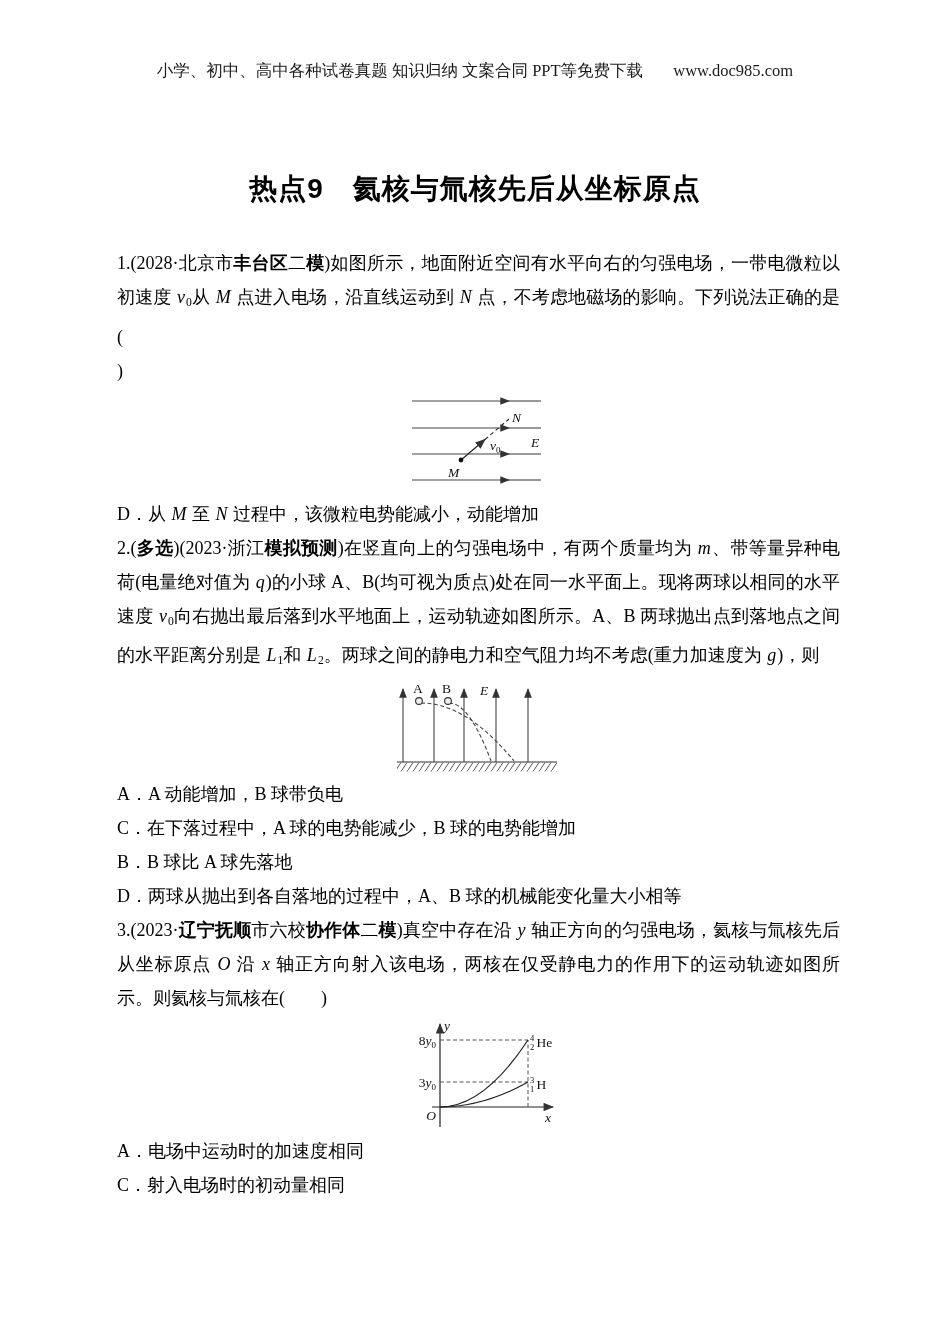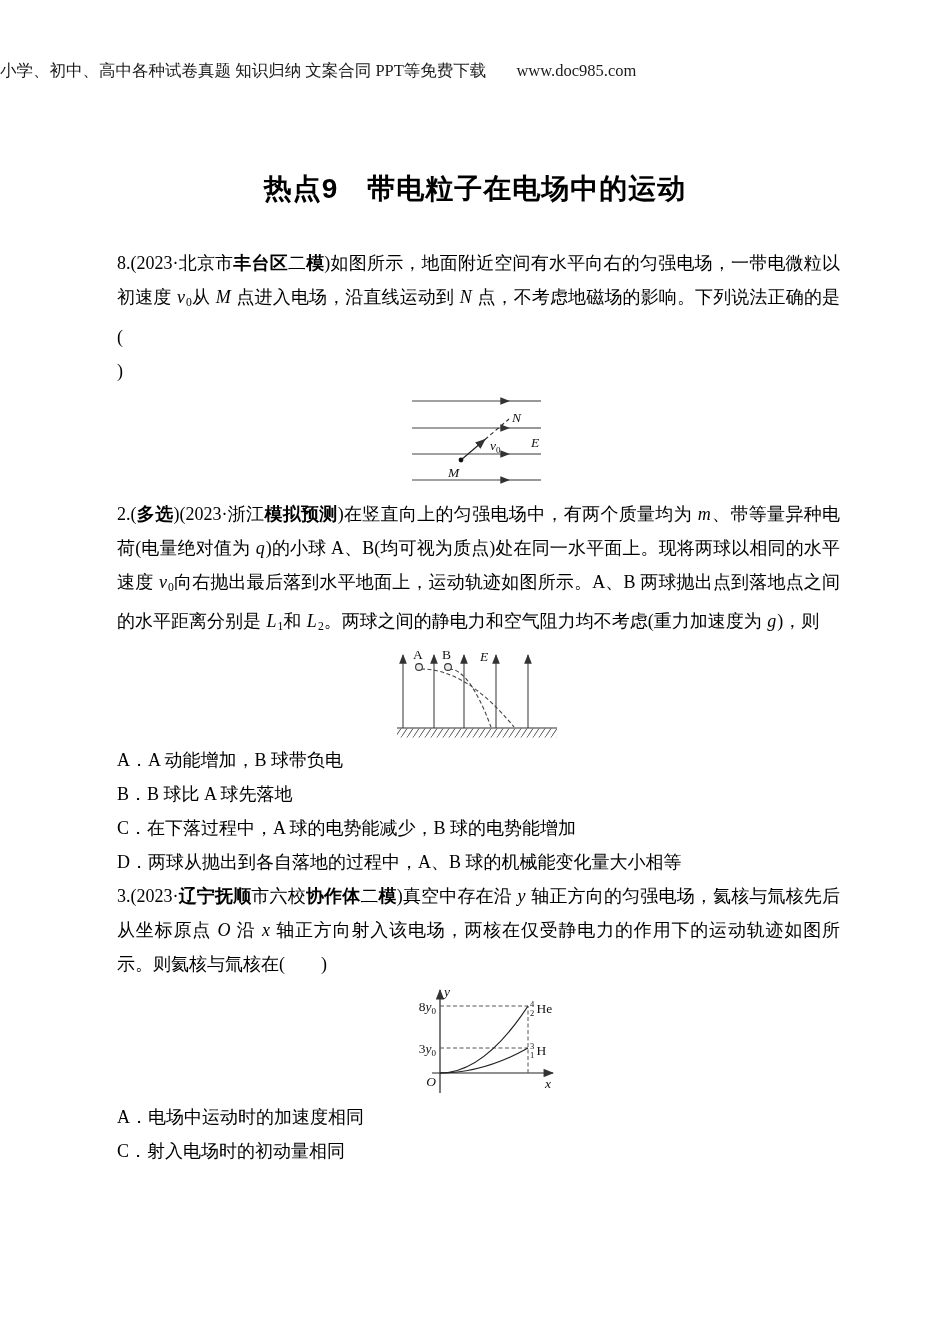"小学、初中、高中各种试卷真题 知识归纳 文案合同 PPT等免费下载" .header { text-align: none -> center }
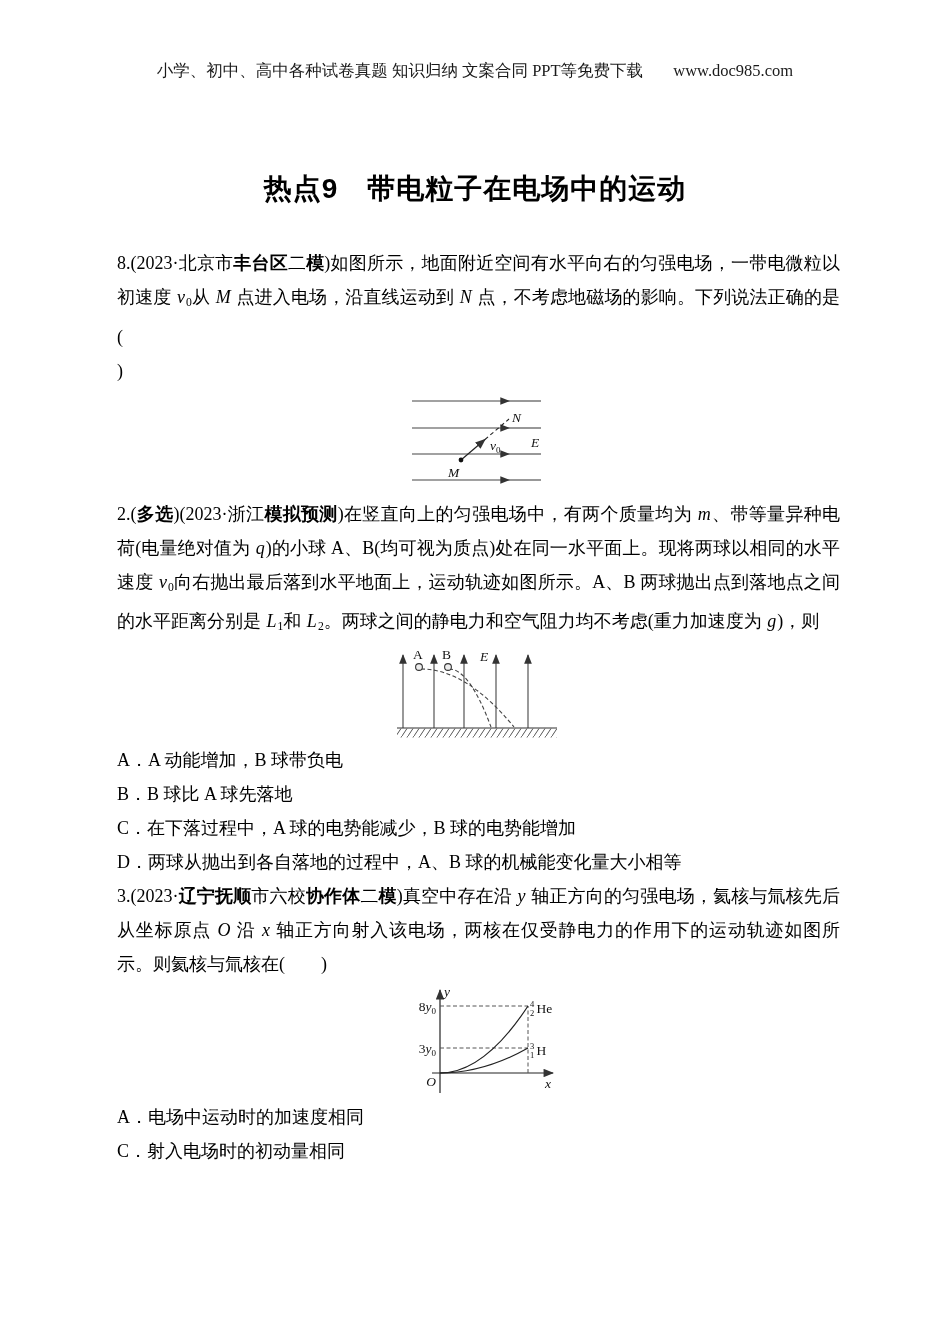"热点9 带电粒子在电场中的运动" h1.title { text: 带电粒子在电场中的运动 -> 氦核与氚核先后从坐标原点 }
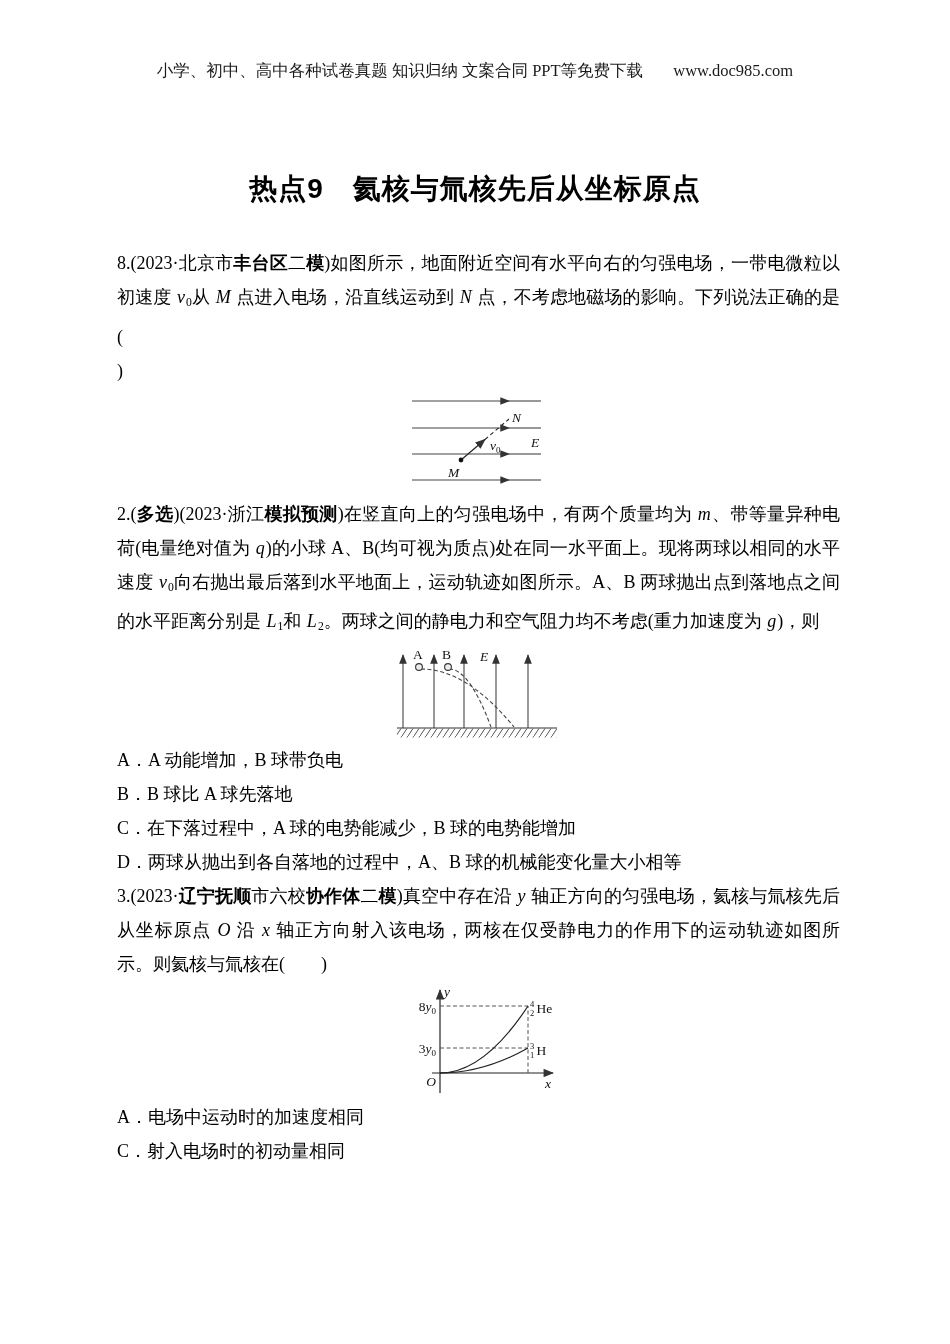"8.(2023·北京市" span { text: 8.(2023 -> 1.(2028 }
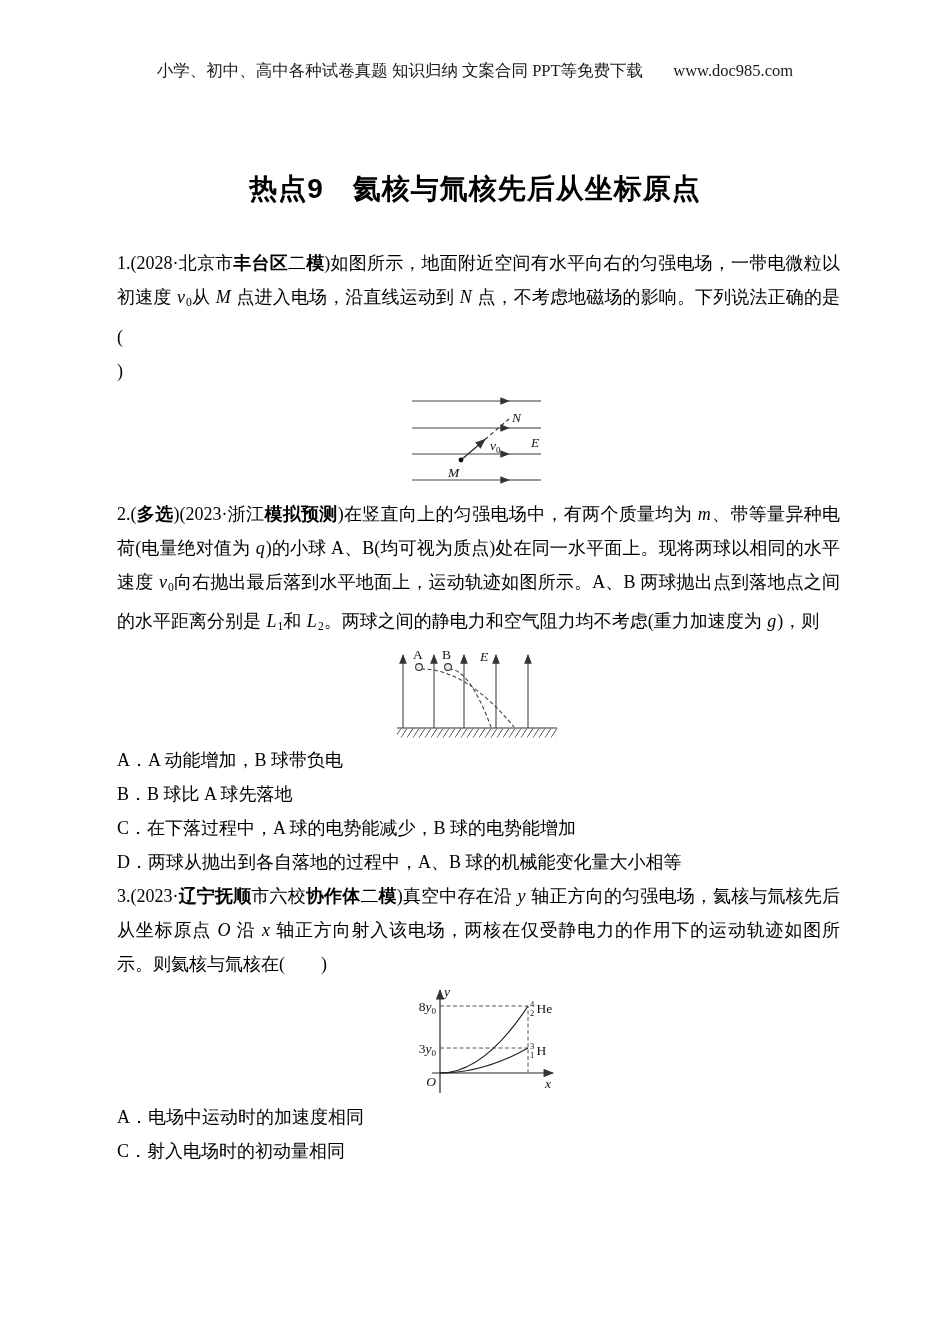"D．从 M 至 N 过程中，该微粒电势能减小，动能增加" p.option { html: none -> <p><span>D．从 </span><span>M</span><span> 至 </span><span>N</span><span> 过程中，该微粒电势能减小，动能增加</span></p> }
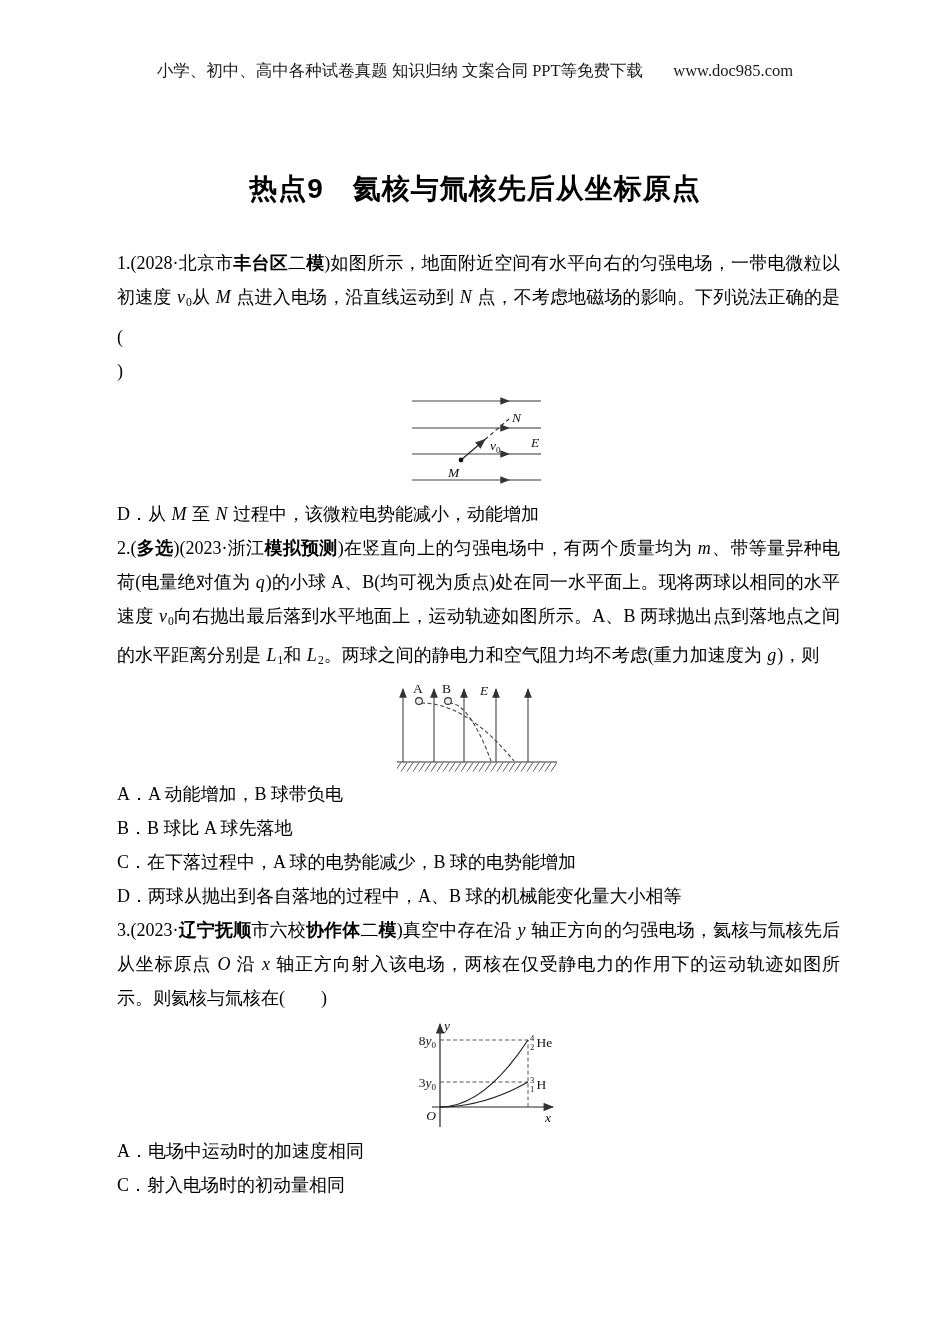"B．B 球比 A 球先落地" p.option { order: before "C．在下落过程中，A 球的电势能减少，B 球的电势能增加" -> after "C．在下落过程中，A 球的电势能减少，B 球的电势能增加" }
